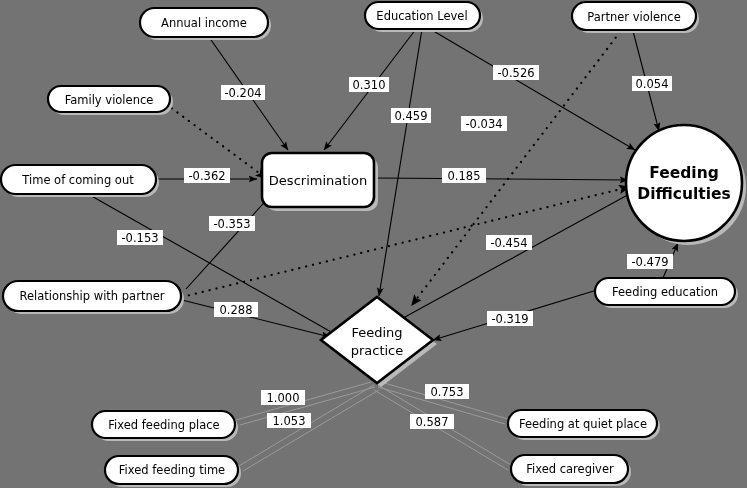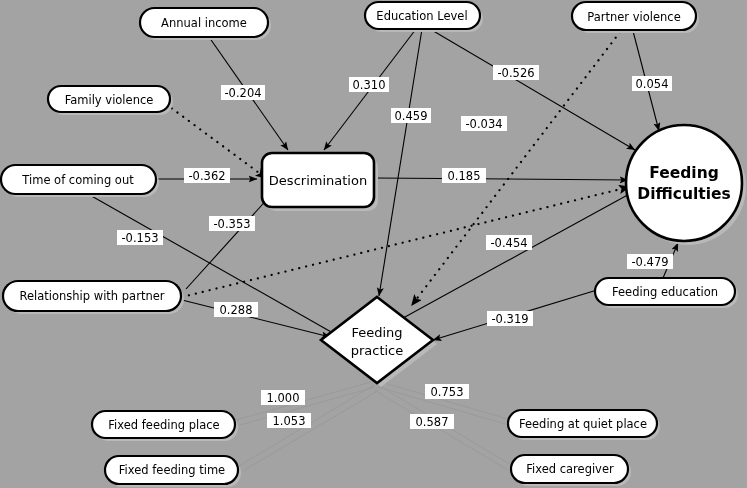"Annual income" #diagram-root { background: #a3a3a3 -> #737373 }
